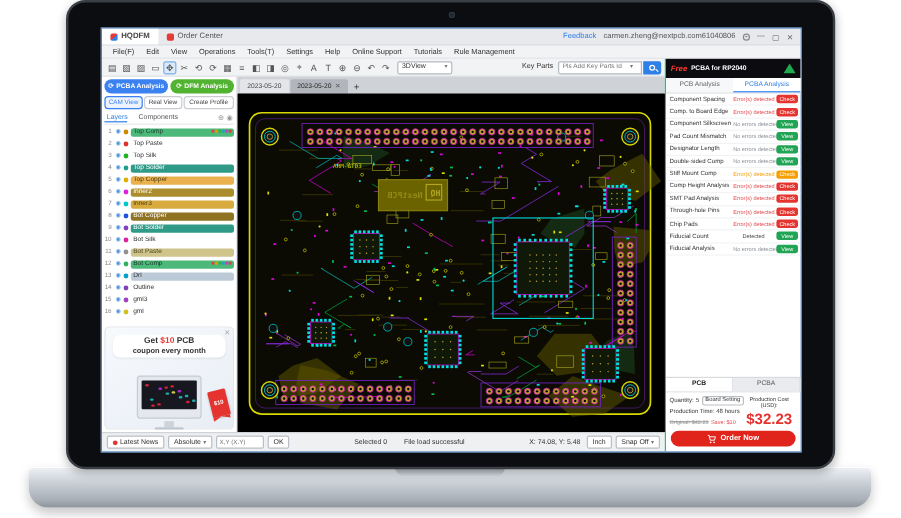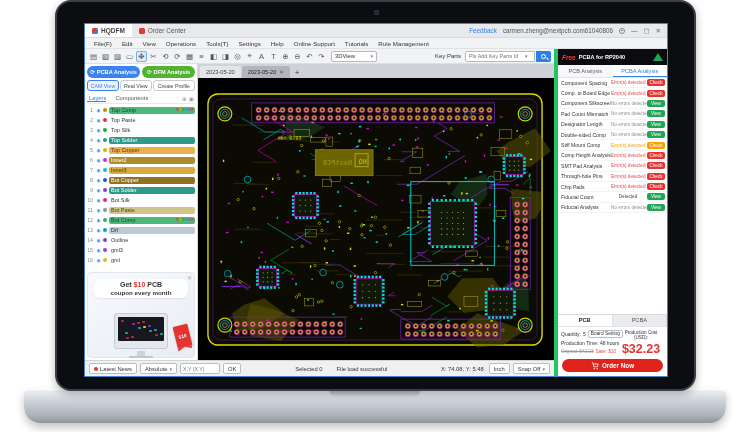"$32.23" .rightpanel { border-left: 4px solid #22c55e -> 1px solid #22c55e }
